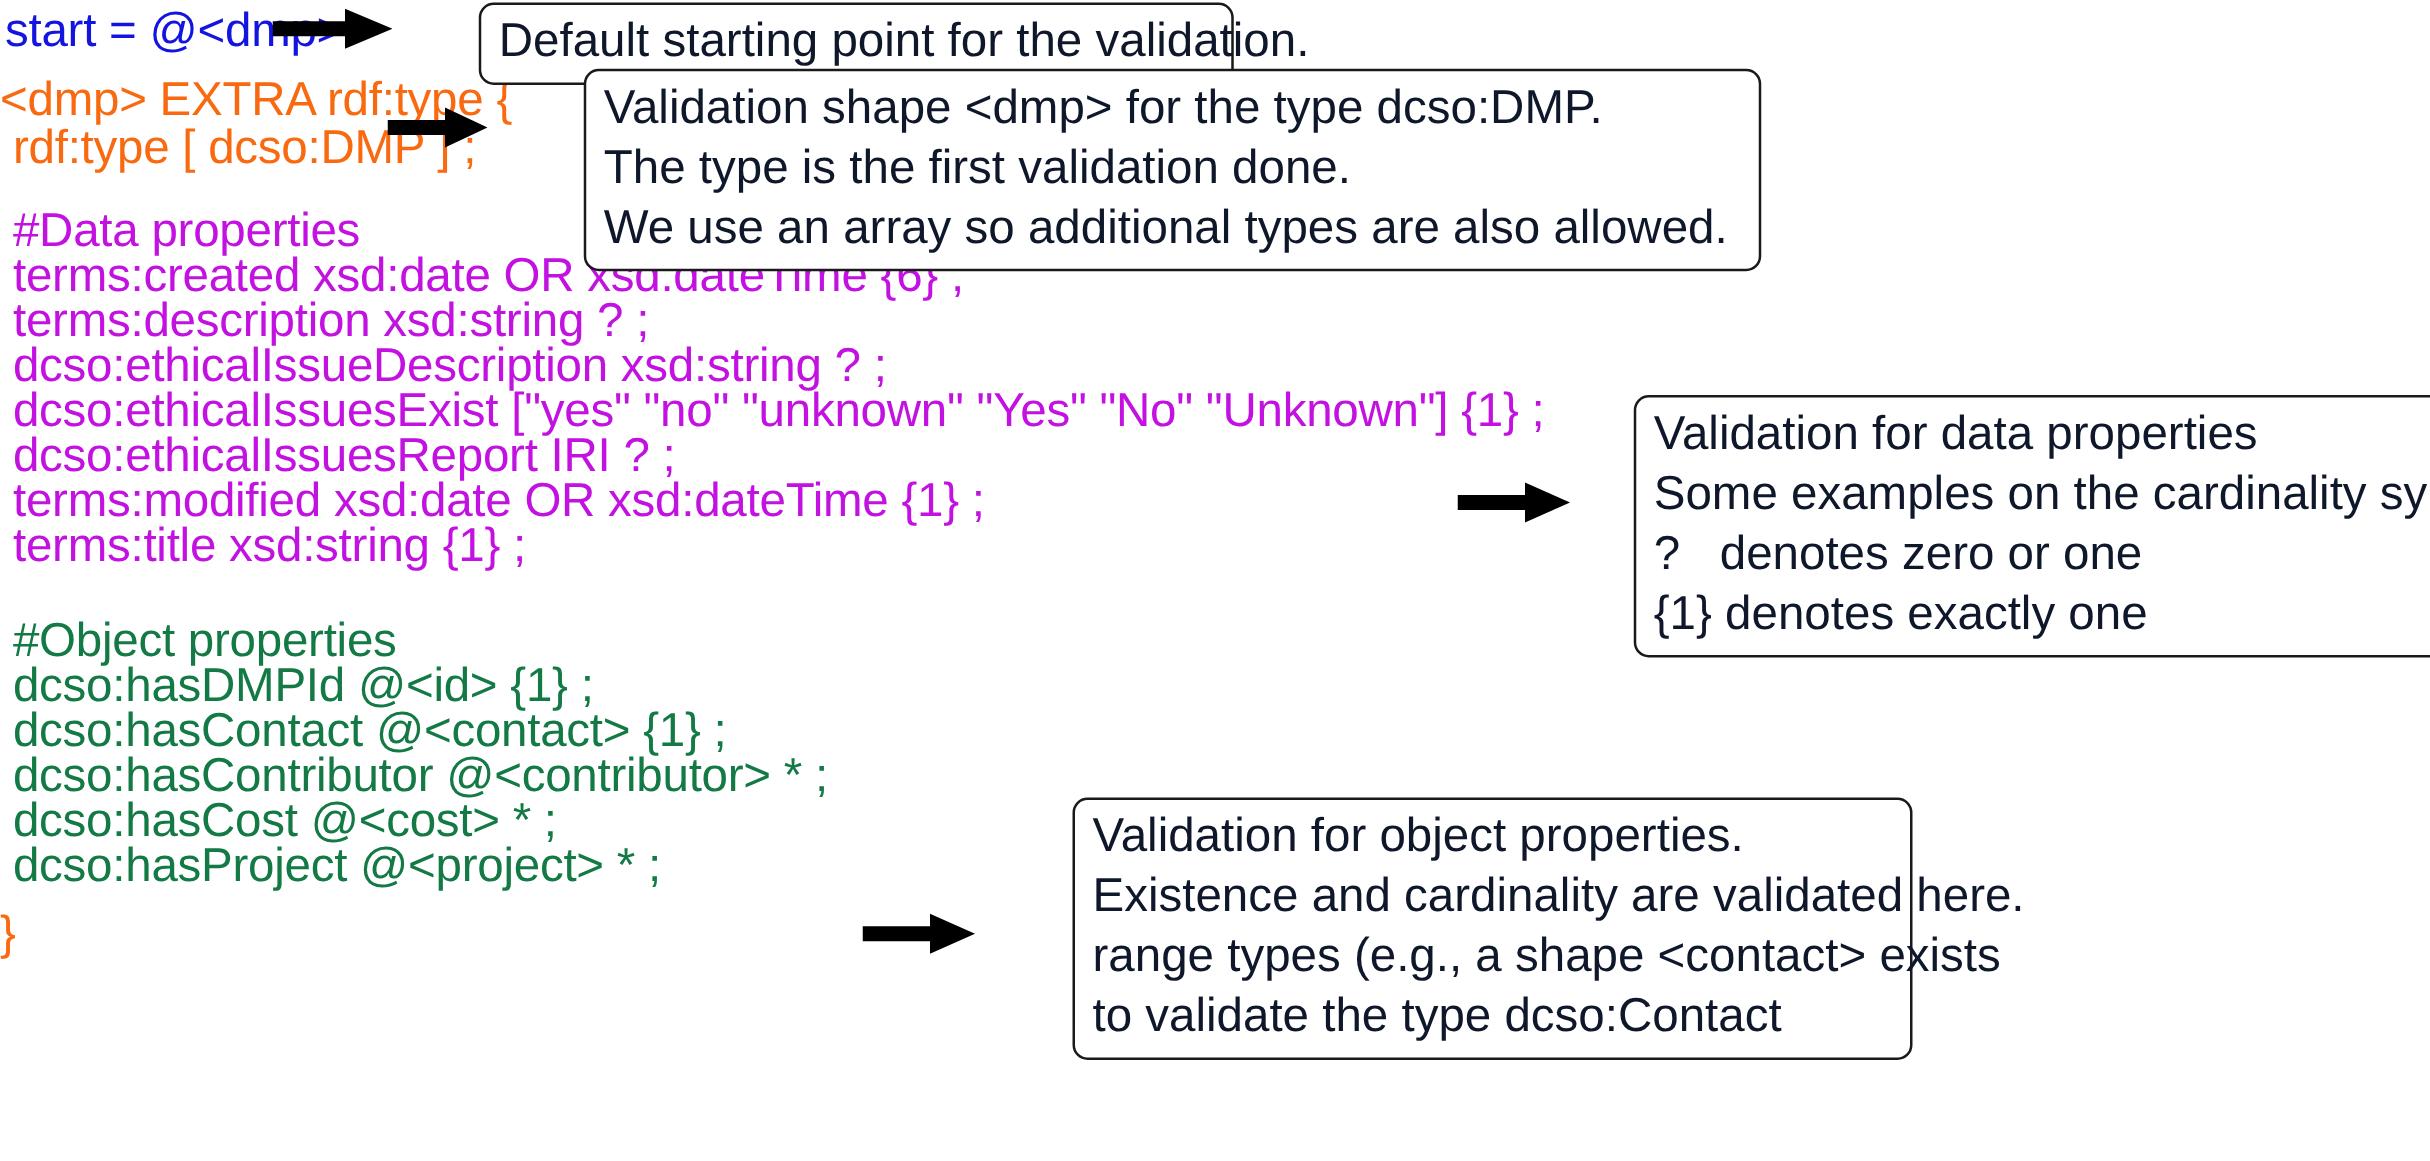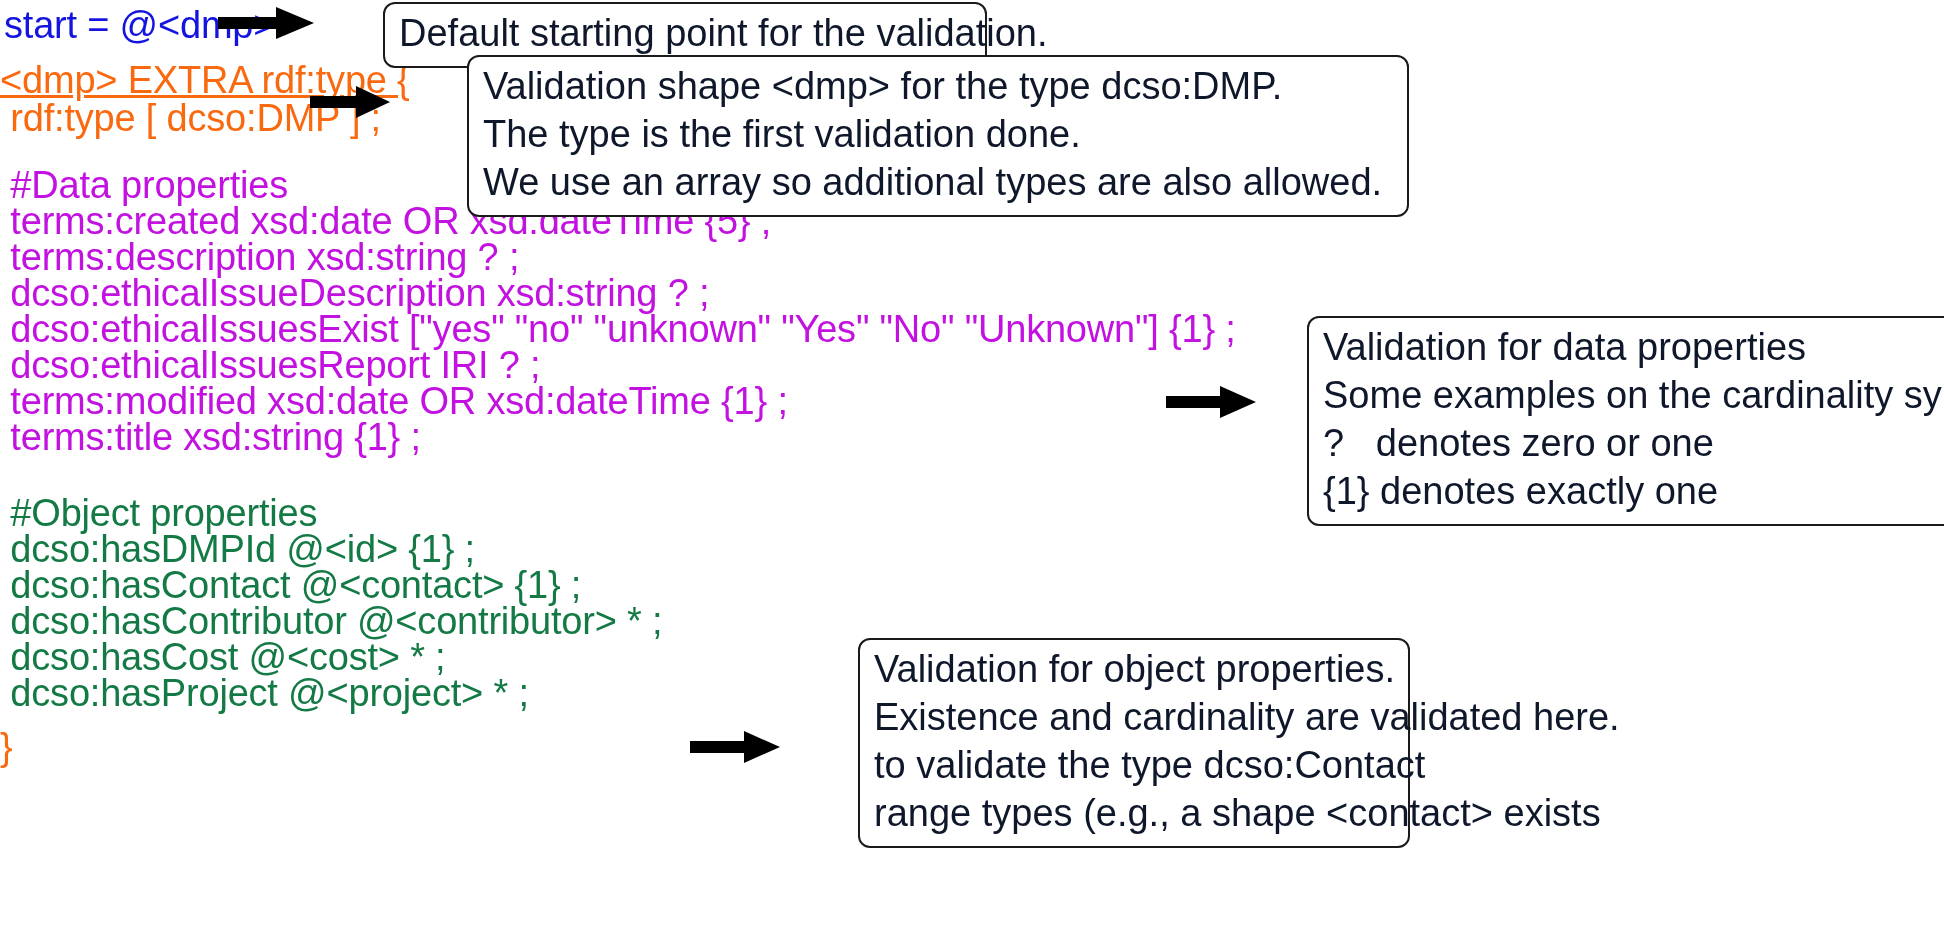"<dmp> EXTRA rdf:type {" div.code-line { text-decoration: underline -> none }
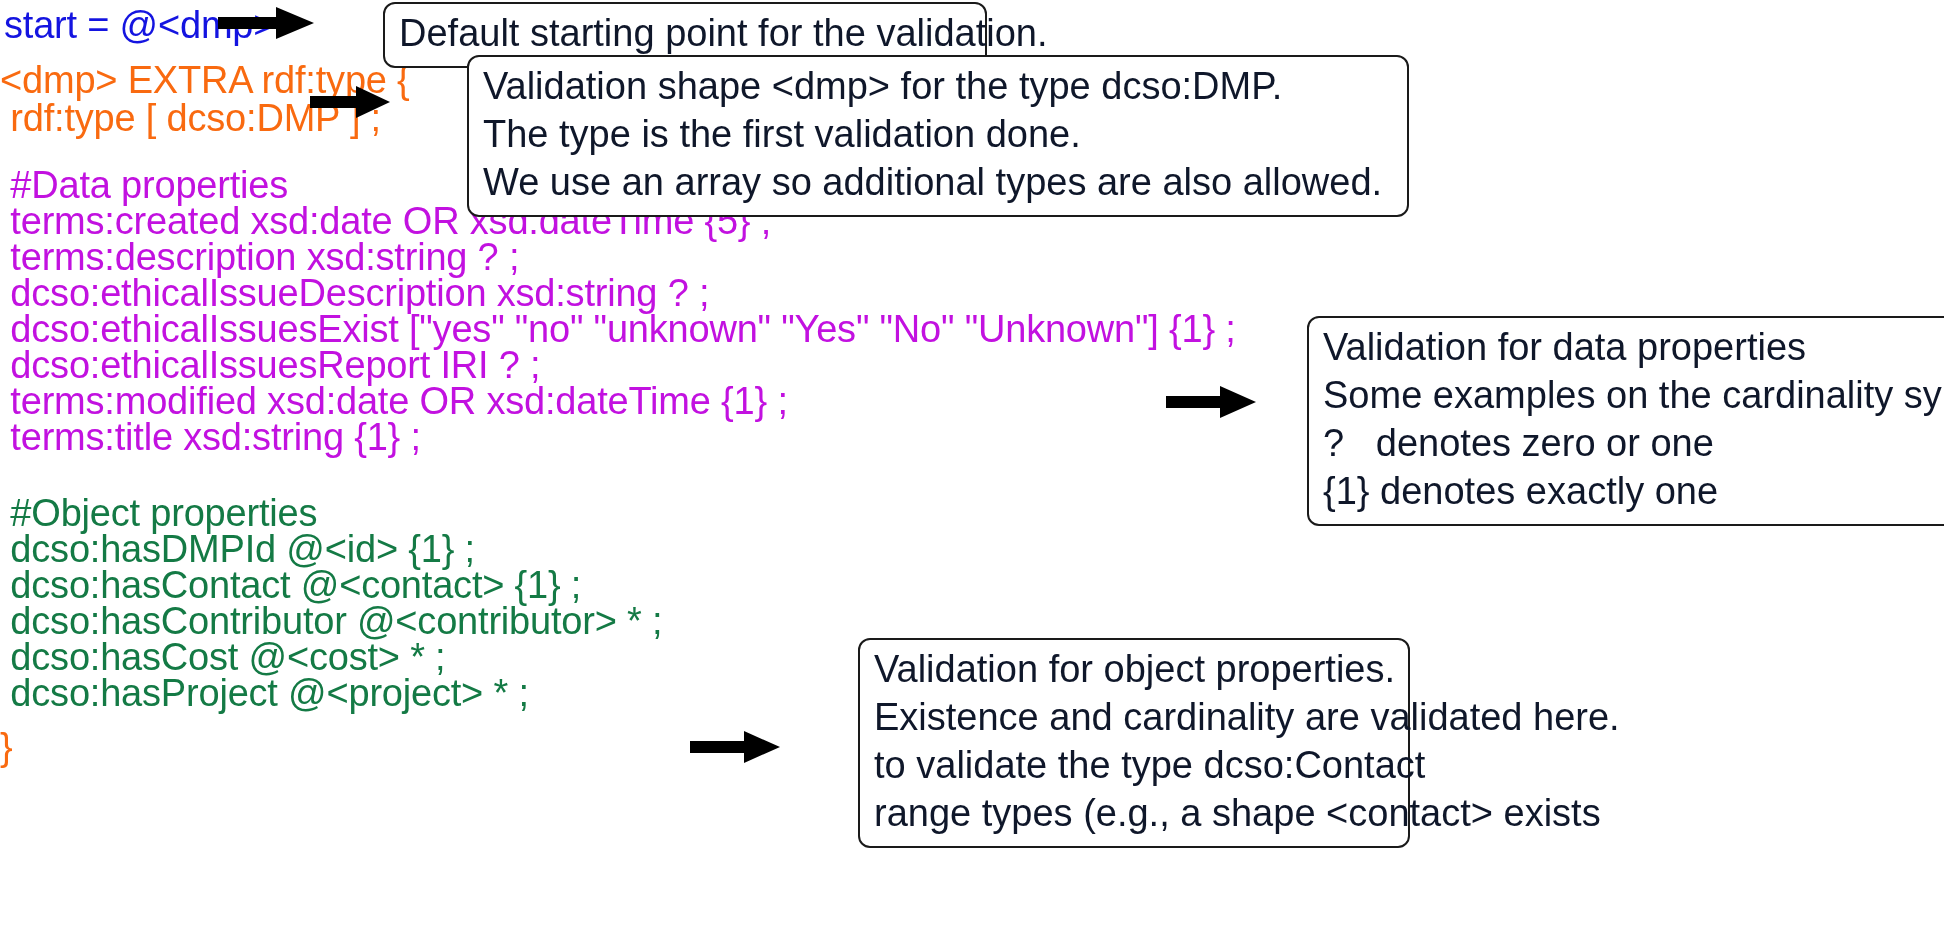"terms:created xsd:date OR xsd:dateTime" div.code-line { text: 5 -> 6 }
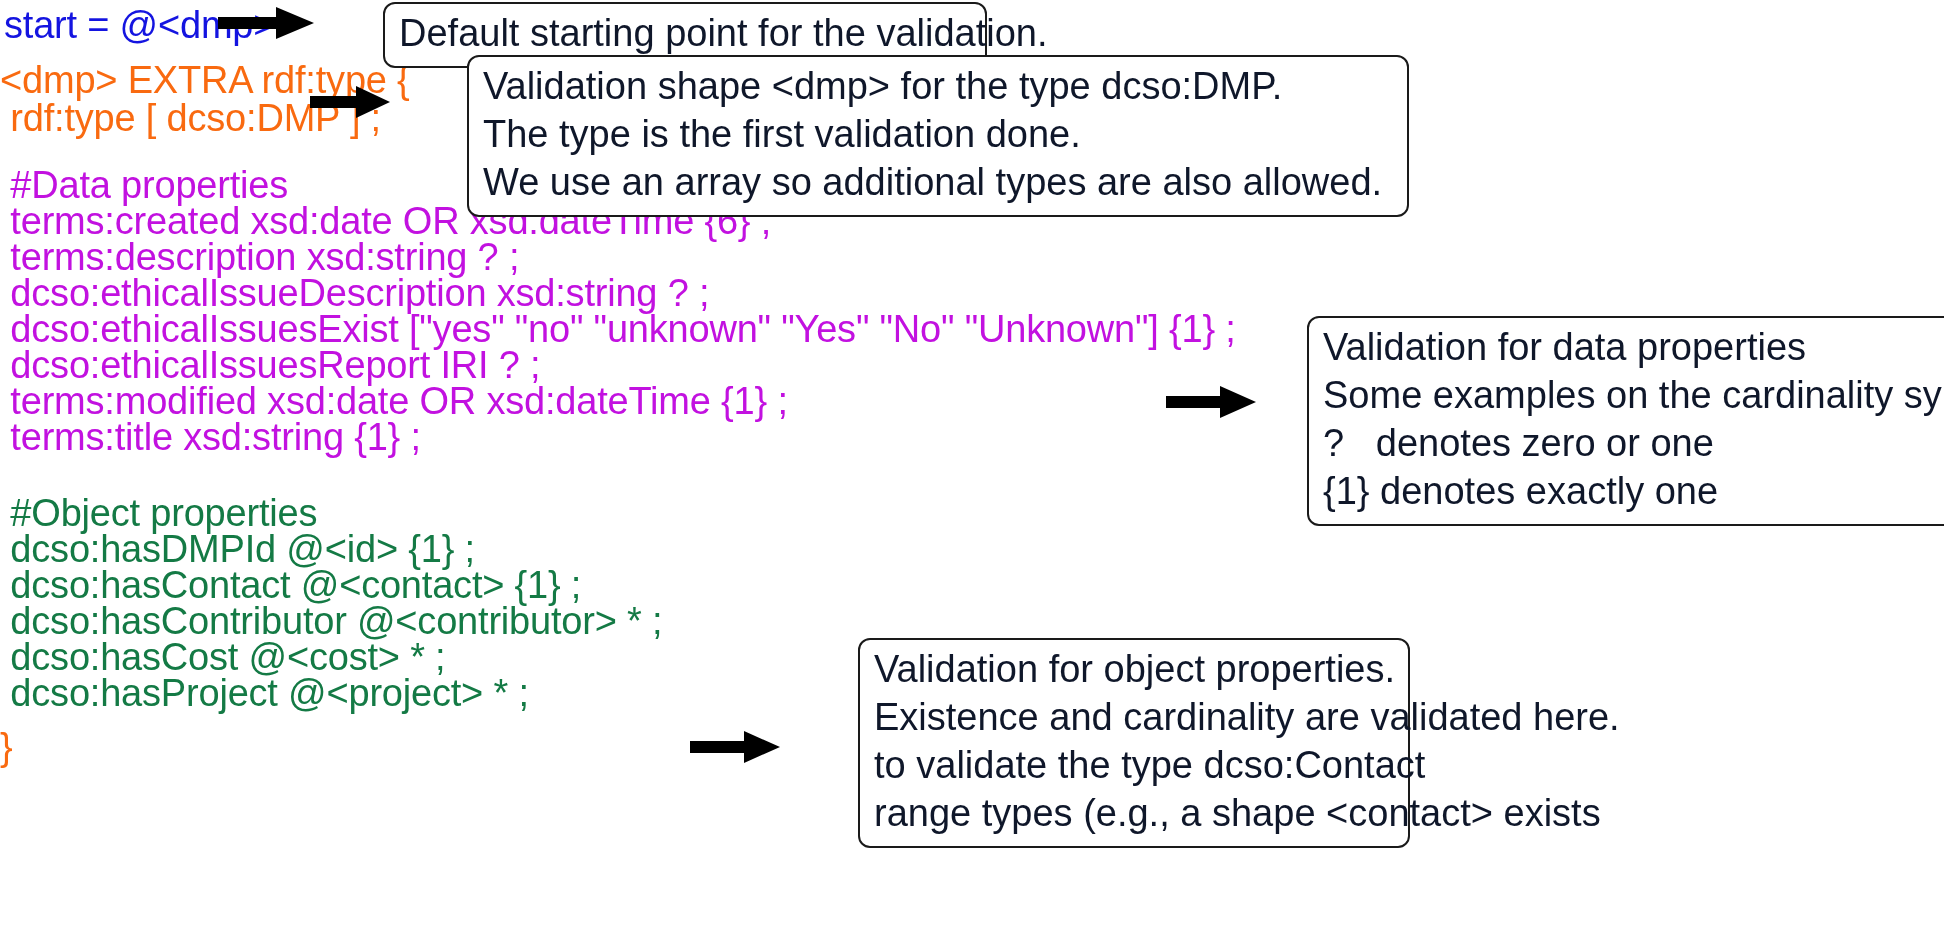"Validation for object properties." div.callout { width: 552px -> 672px }
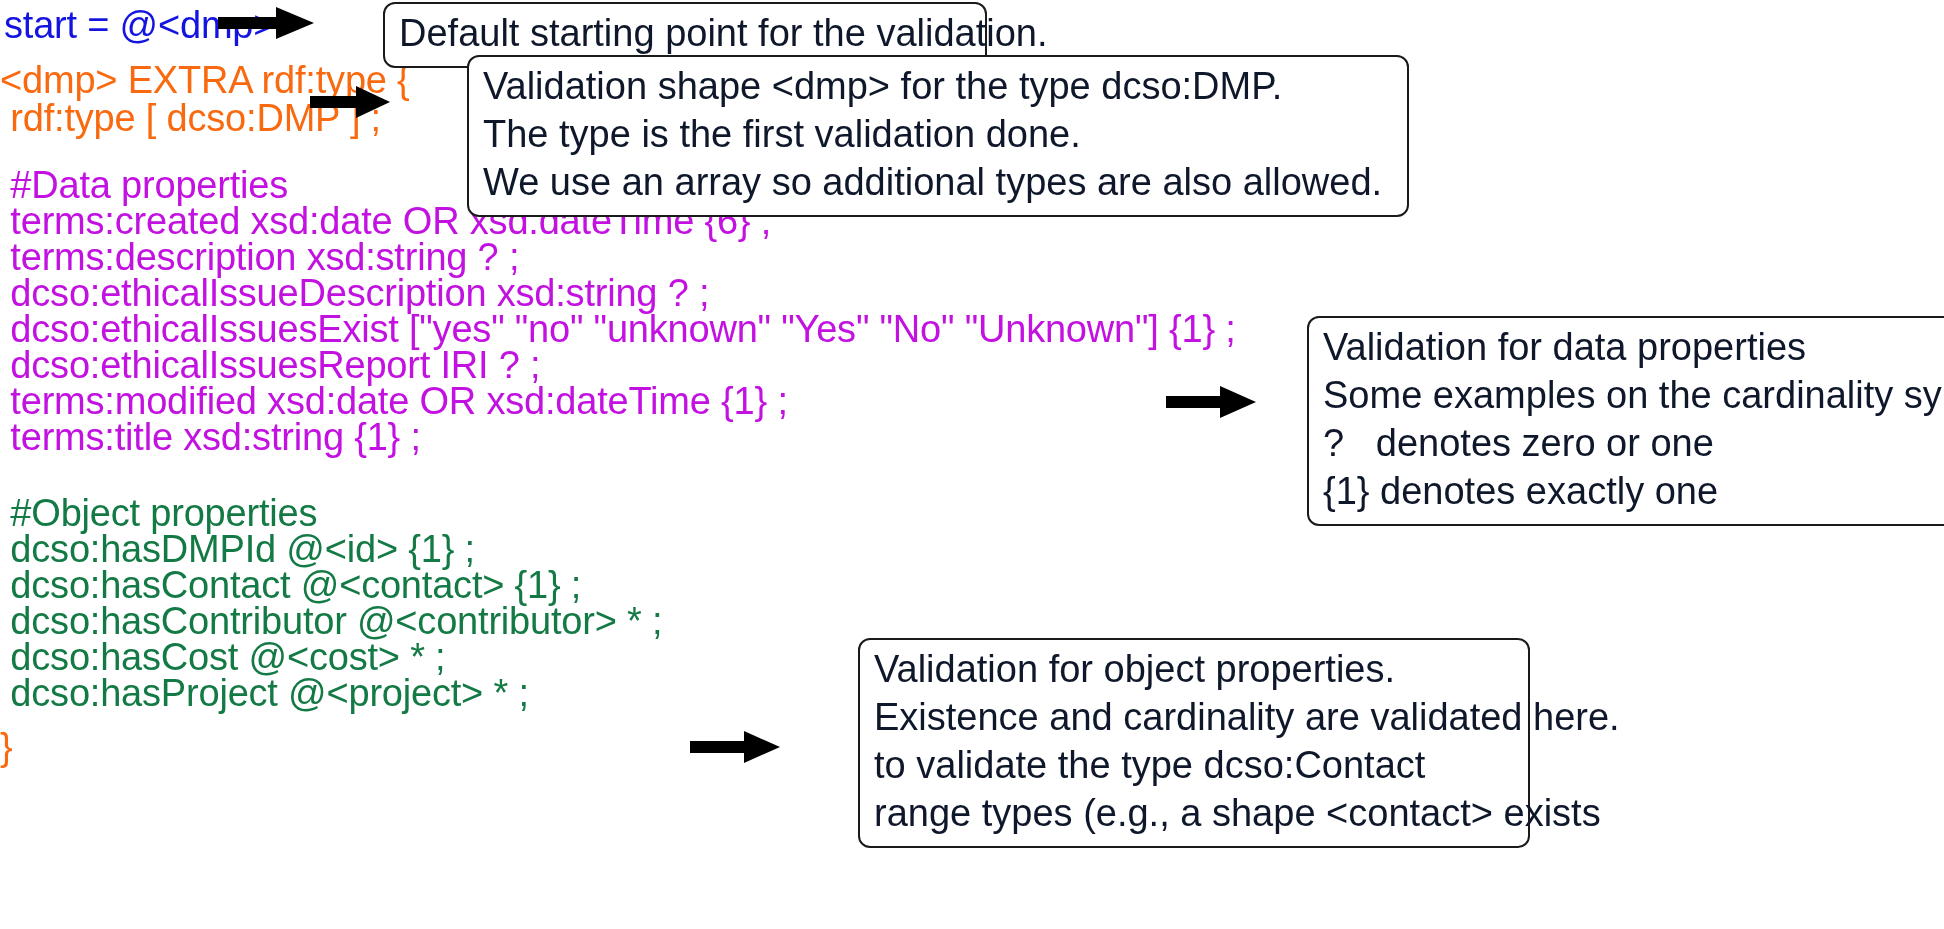"to validate the type dcso:Contact" span.cl { order: before "range types (e.g., a shape" -> after "range types (e.g., a shape" }
